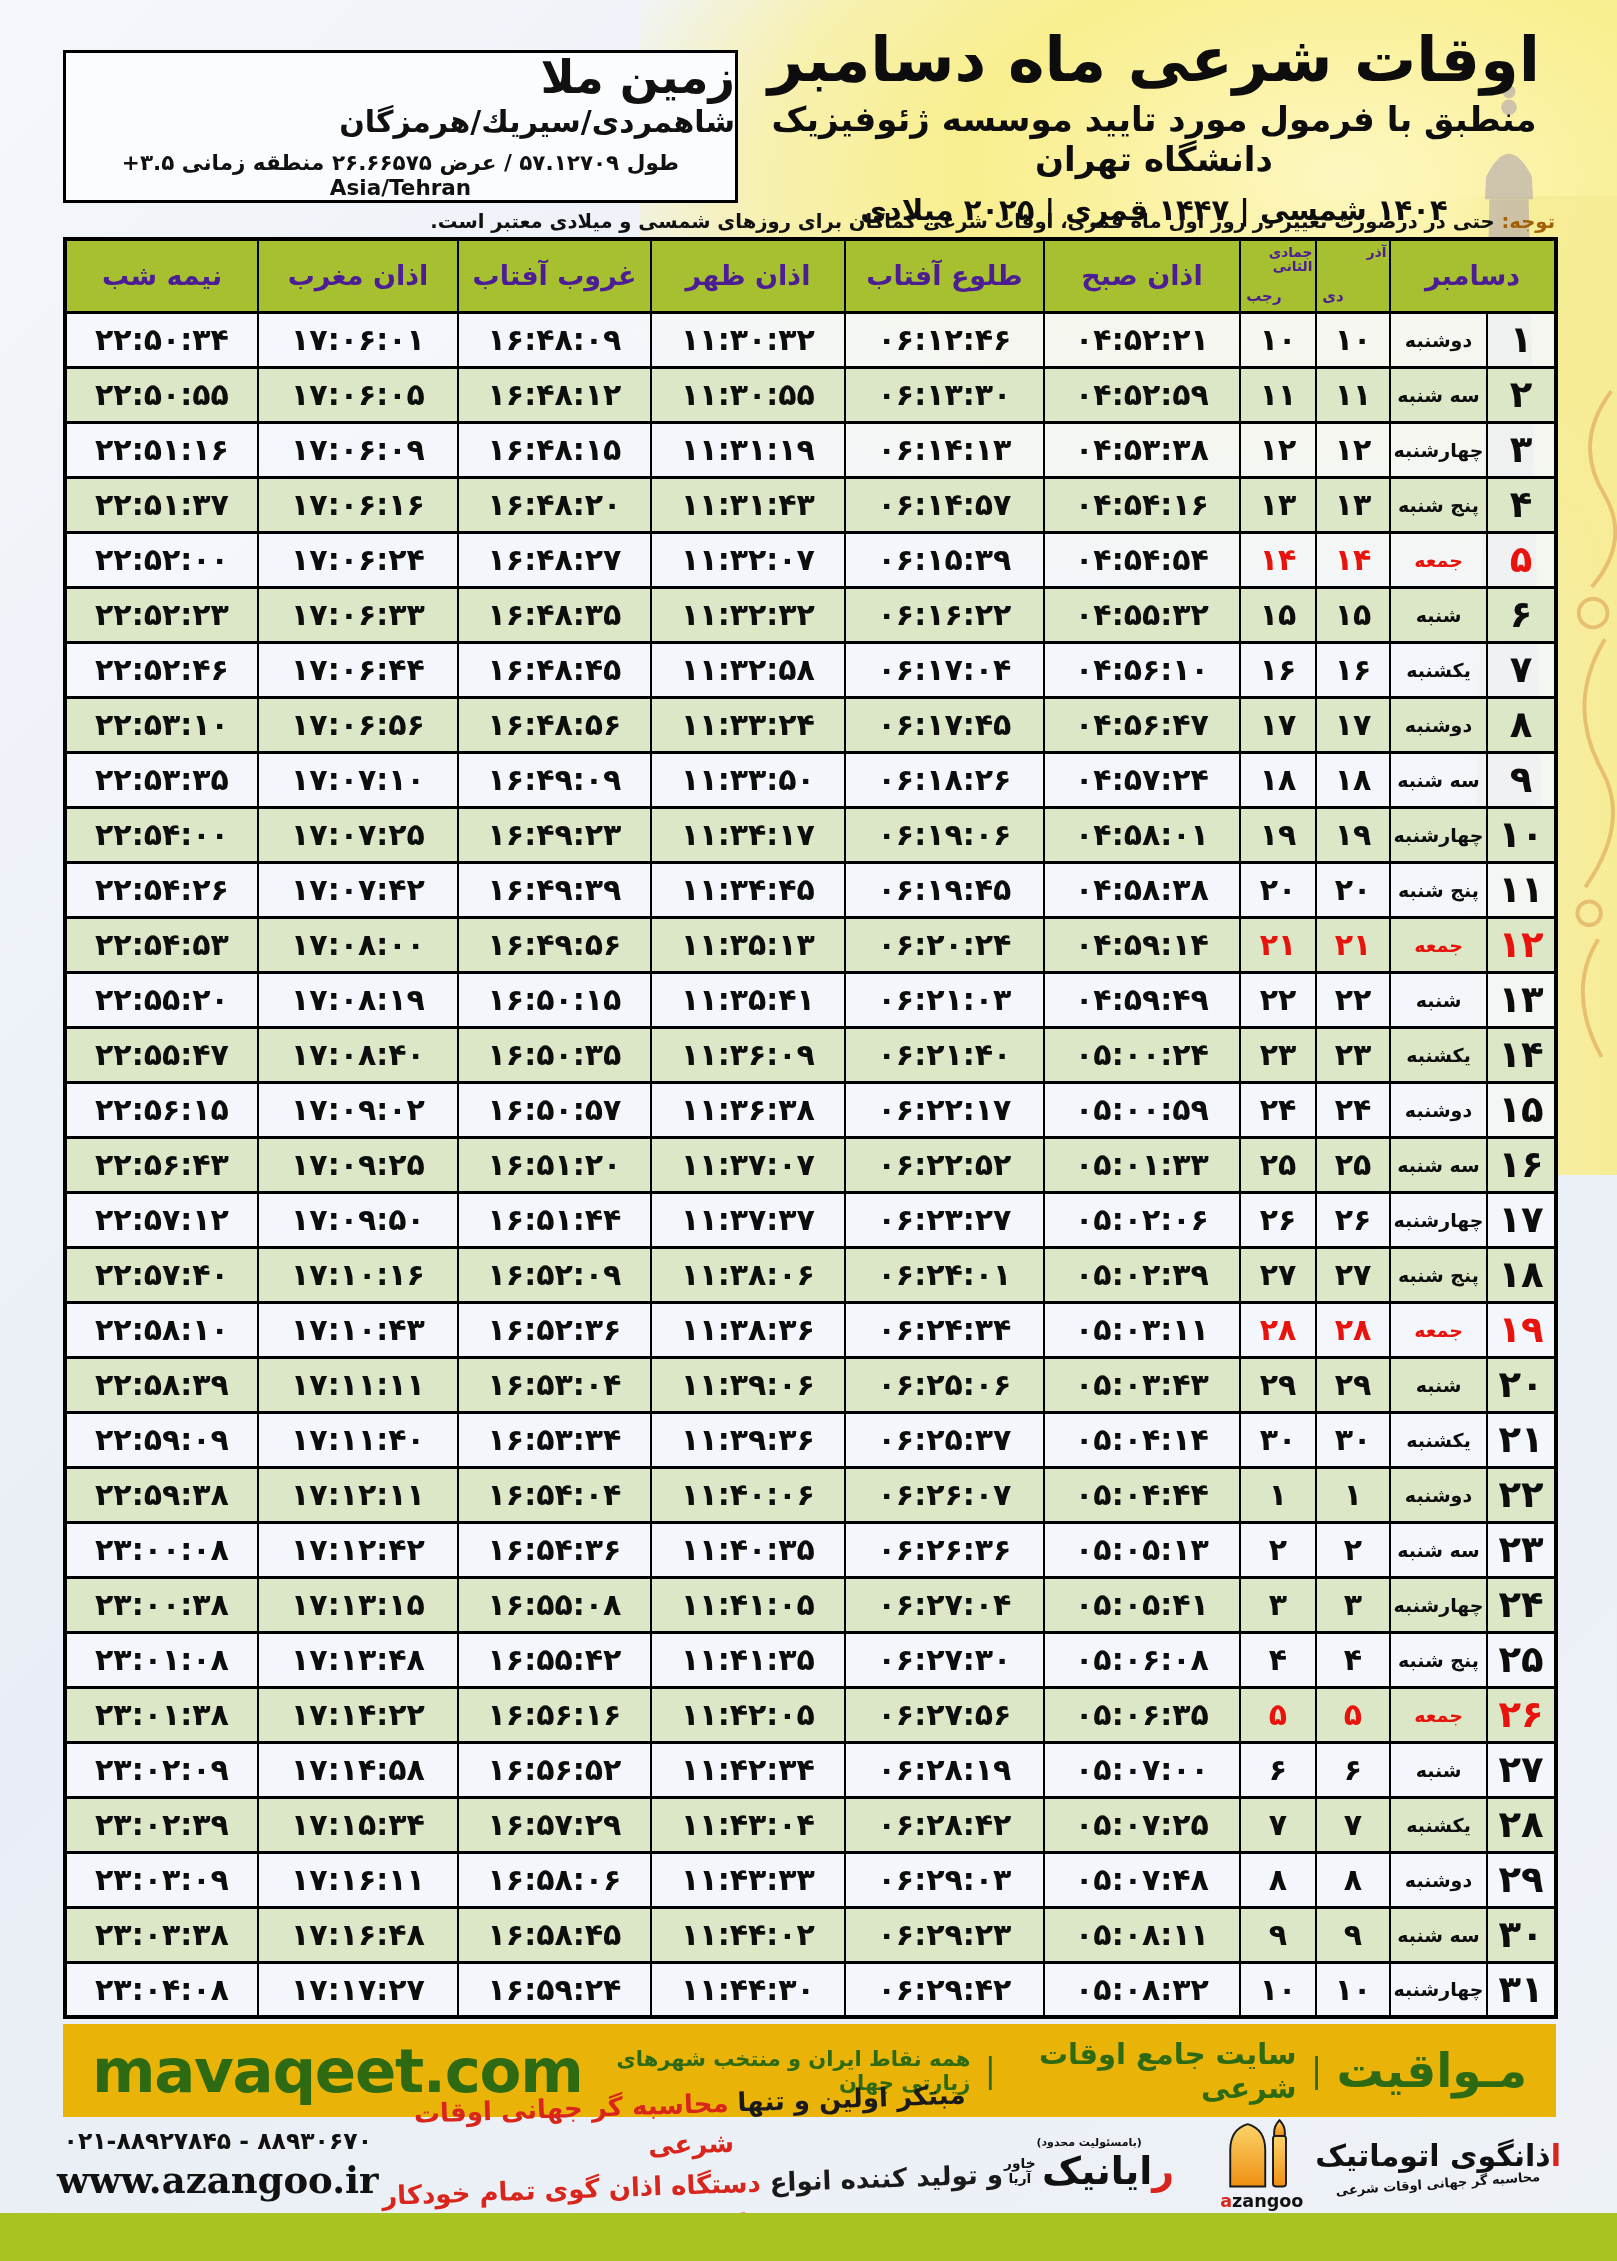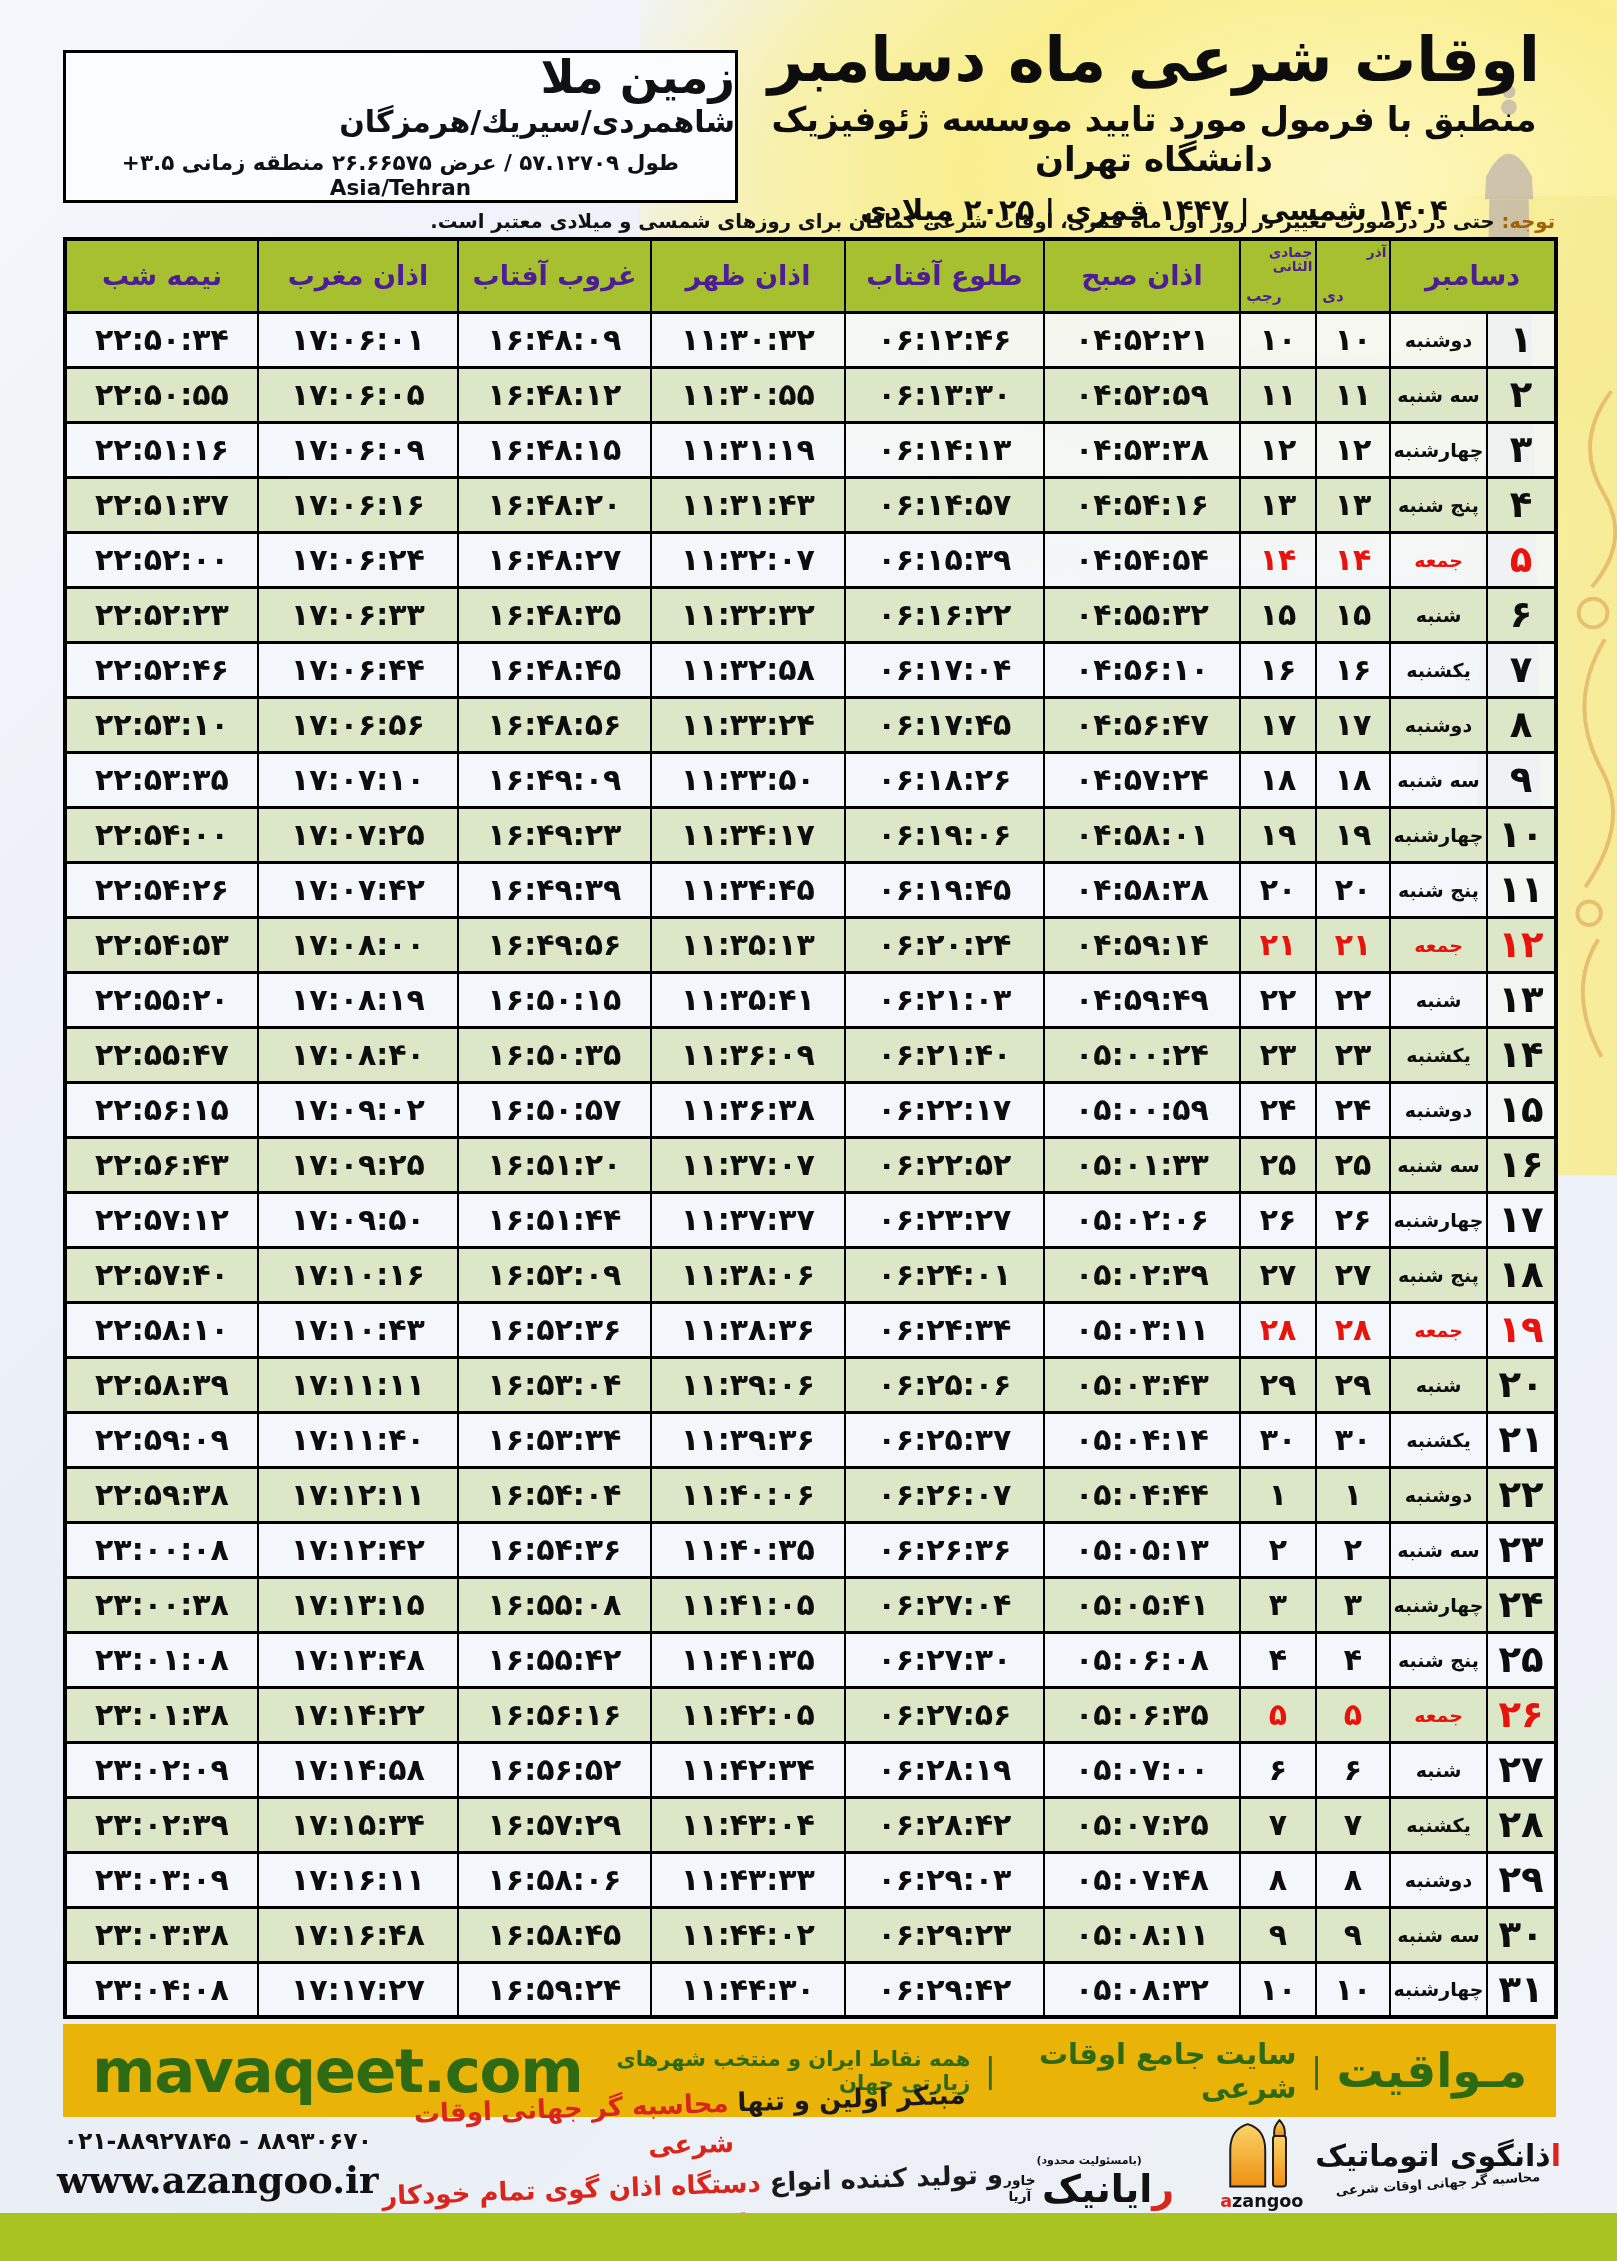"(بامسئولیت محدود)" .logos { align-items: flex-end -> center }
